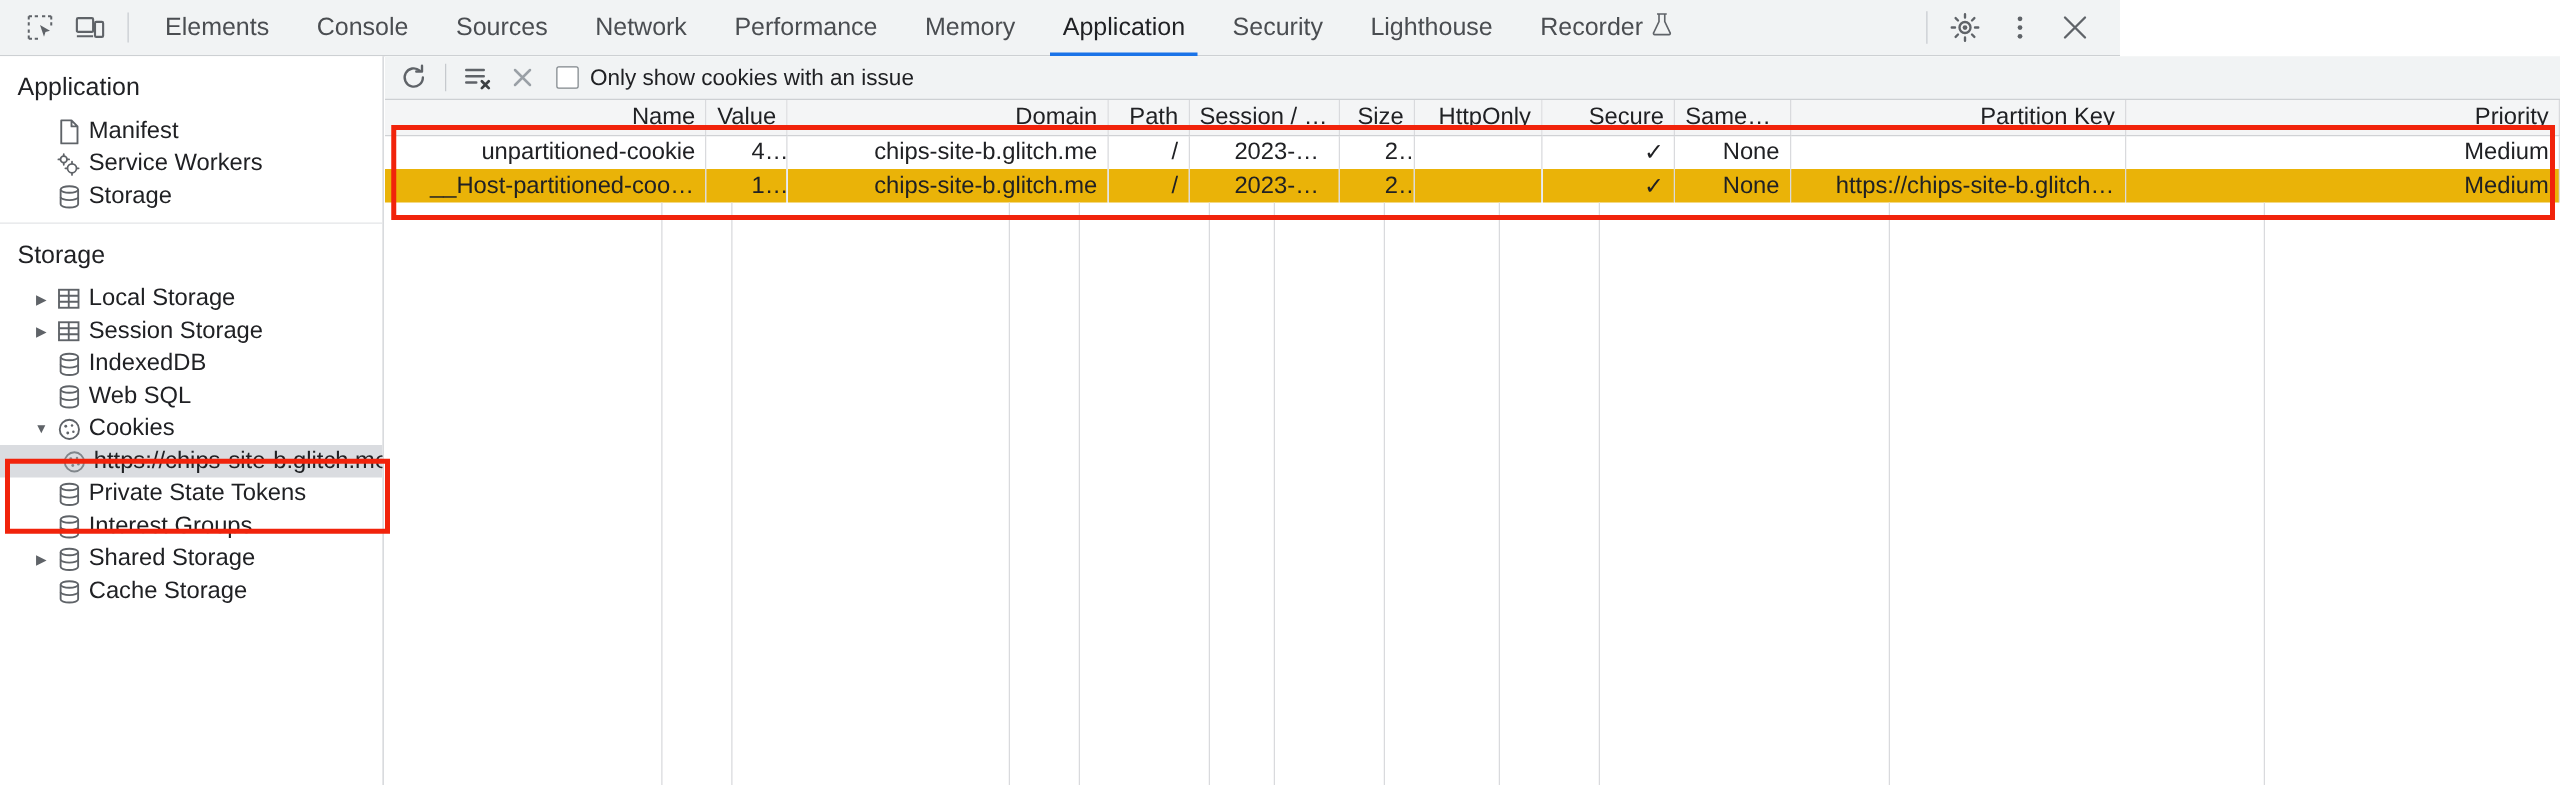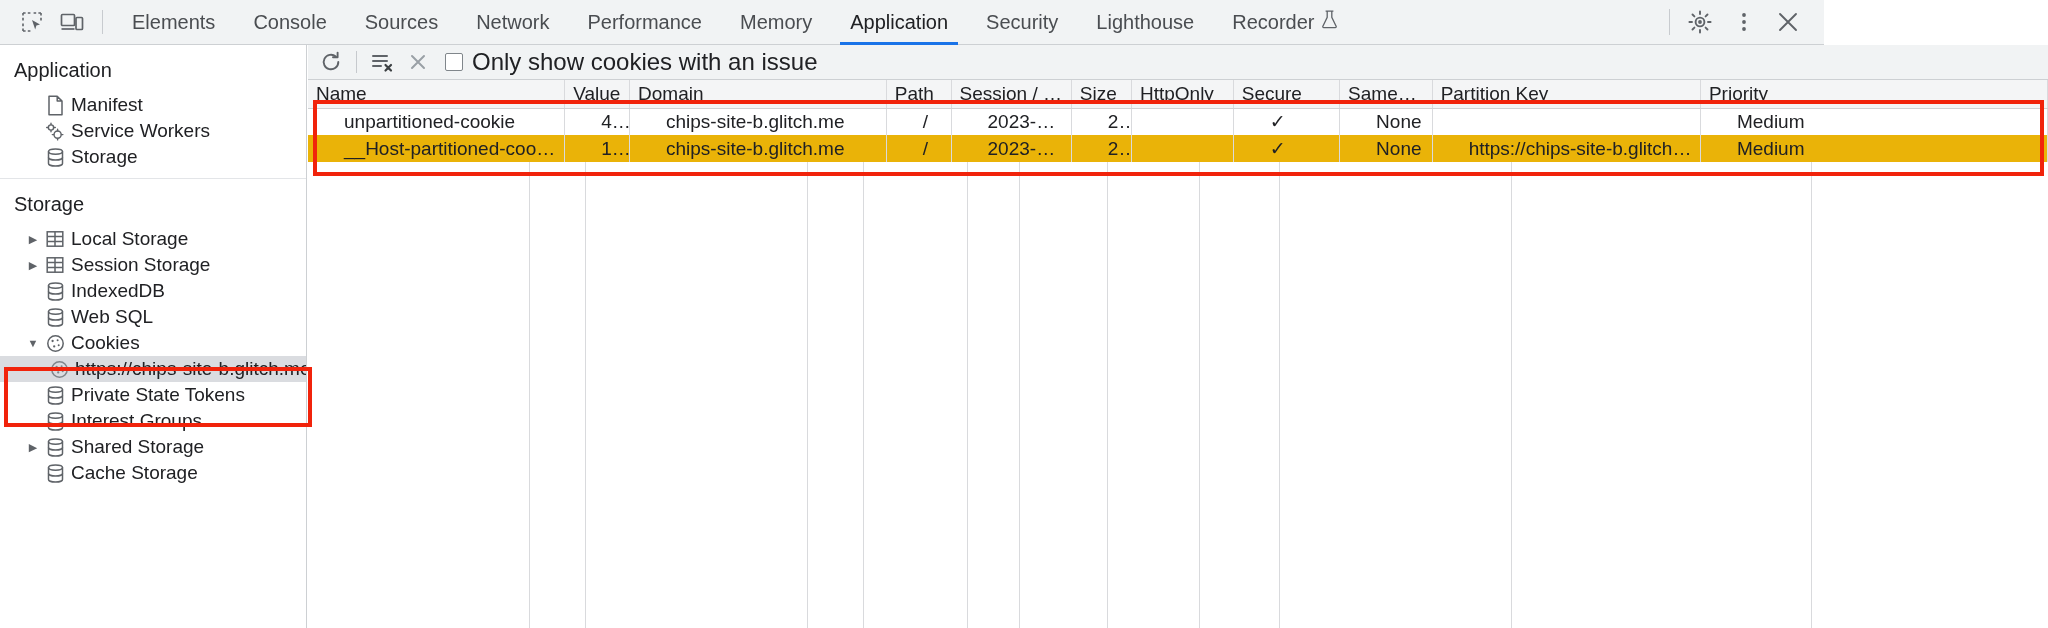"Elements" .tabbar { width: 1824px -> 1696px }
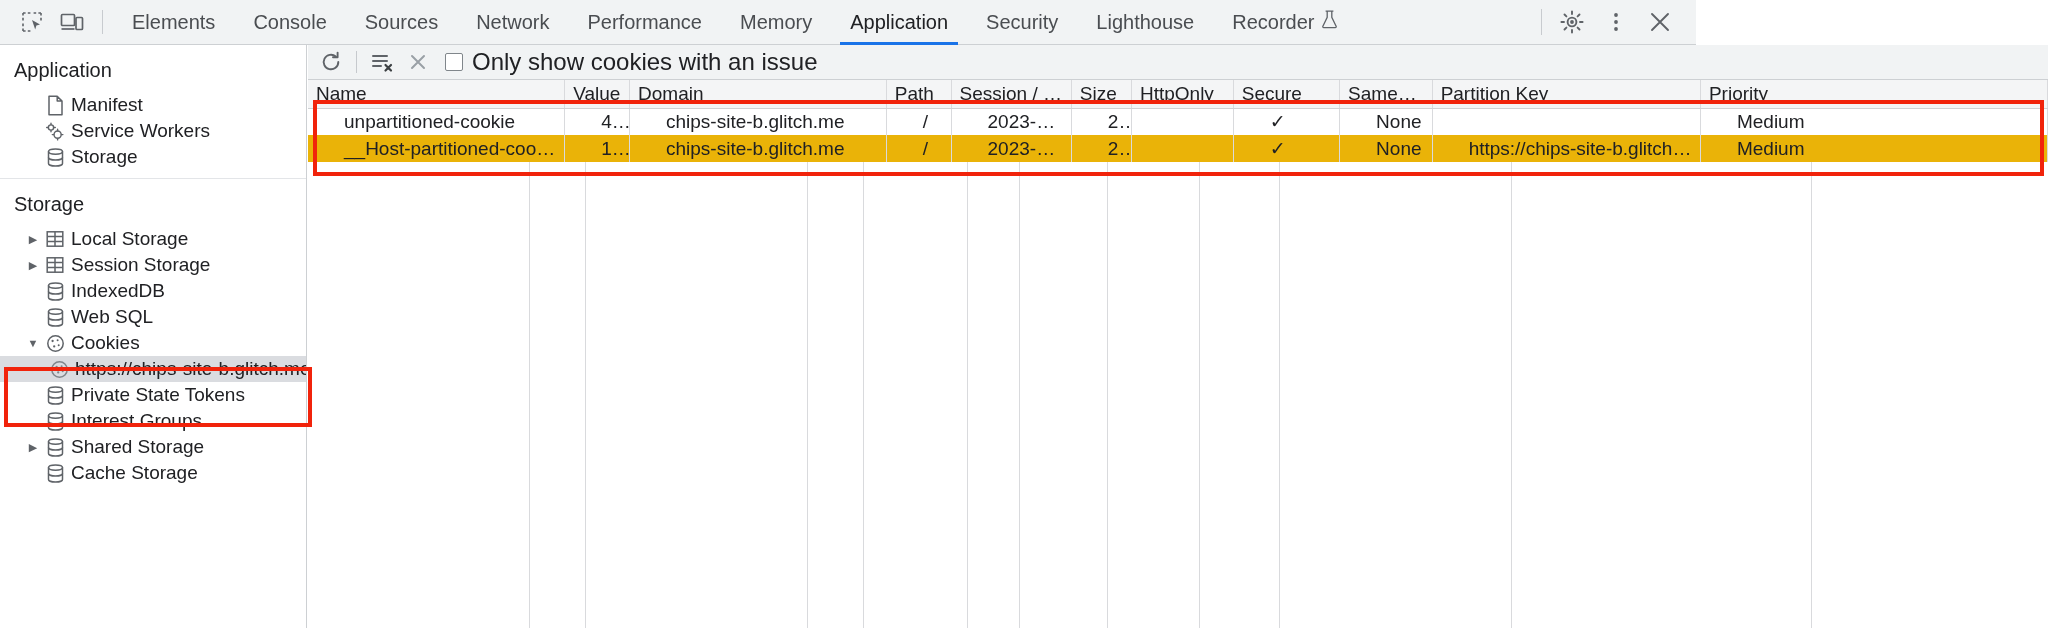"Only show cookies with an" .fb-check { font-size: 24px -> 18px }
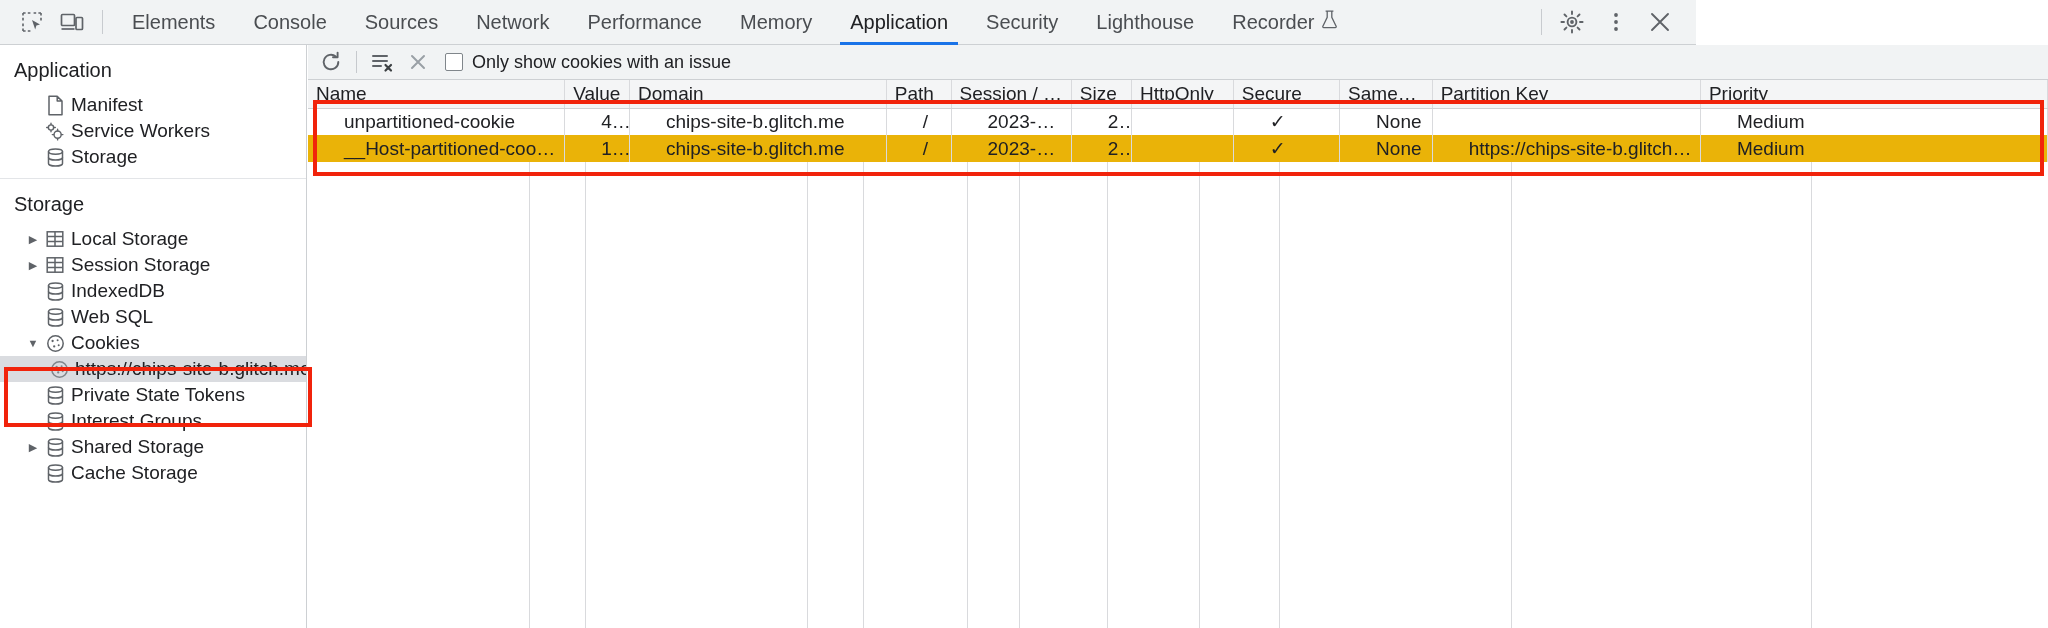"Name" table.ck th, table.ck td { text-align: left -> right }
